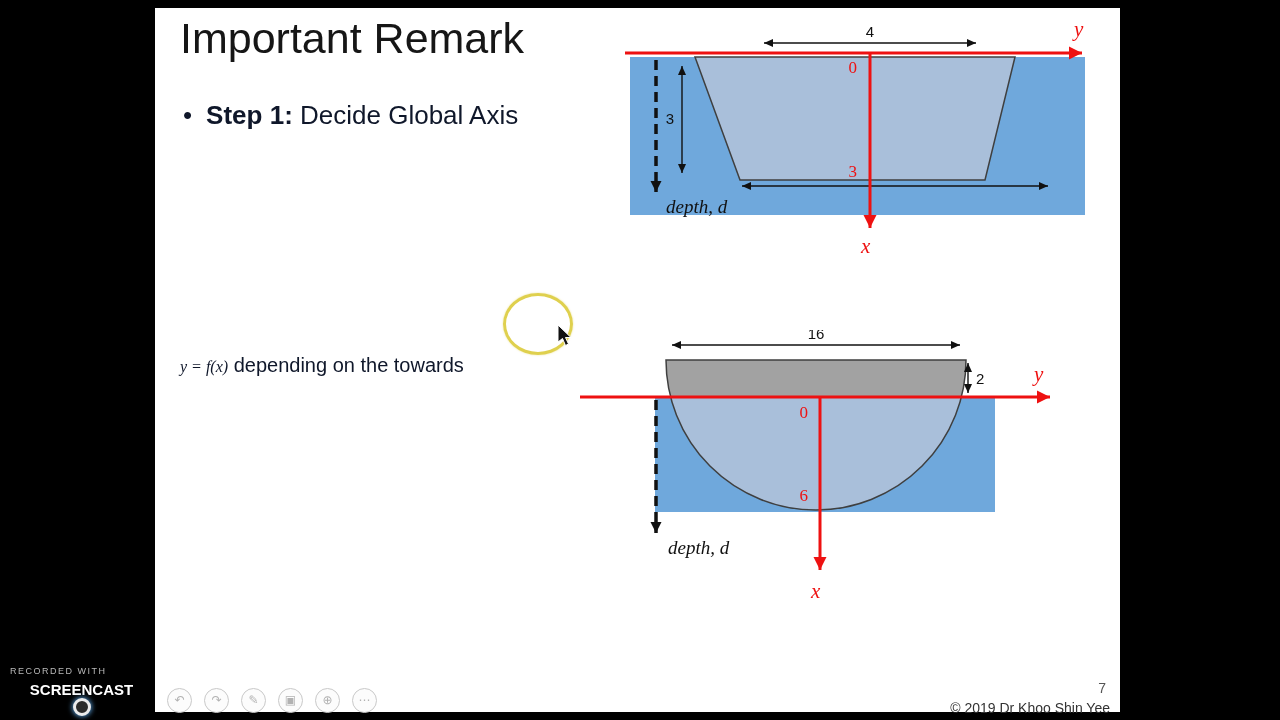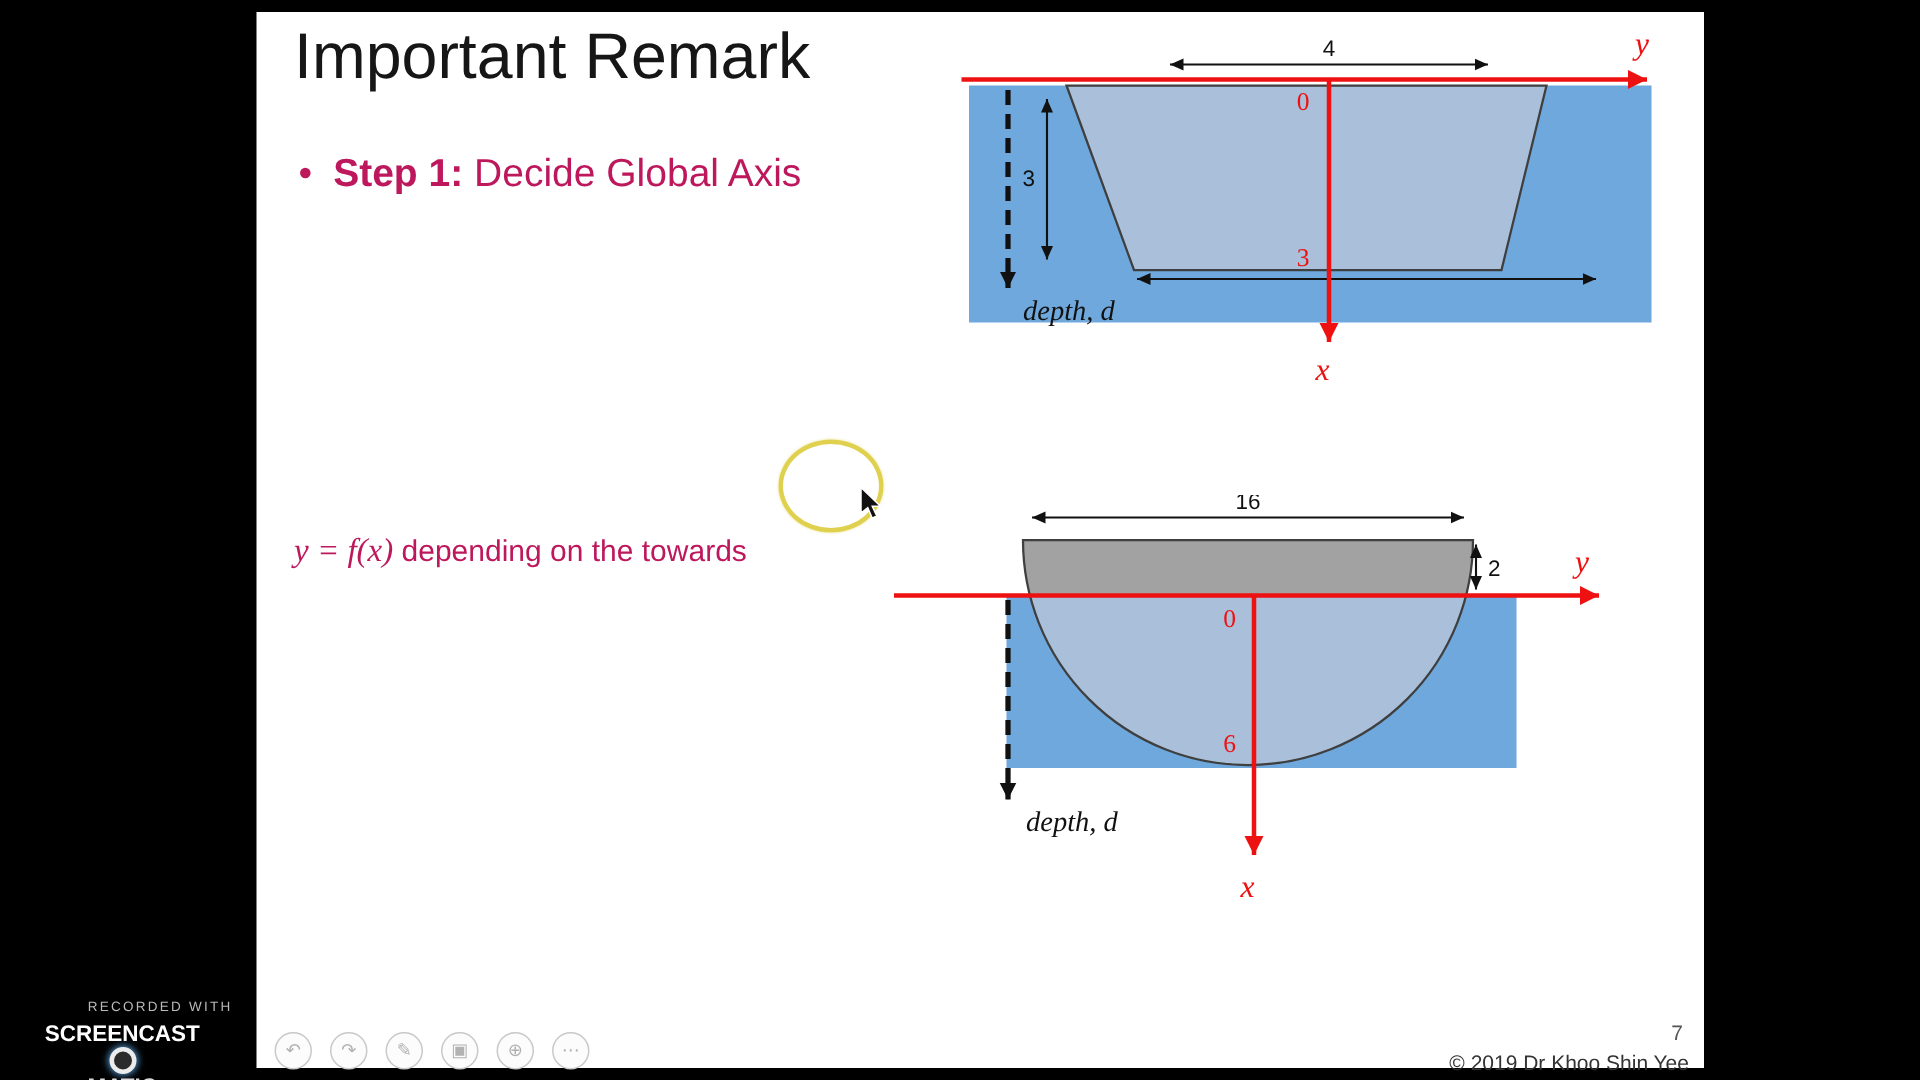"Important Remark" .slide { left: 171px -> 155px }
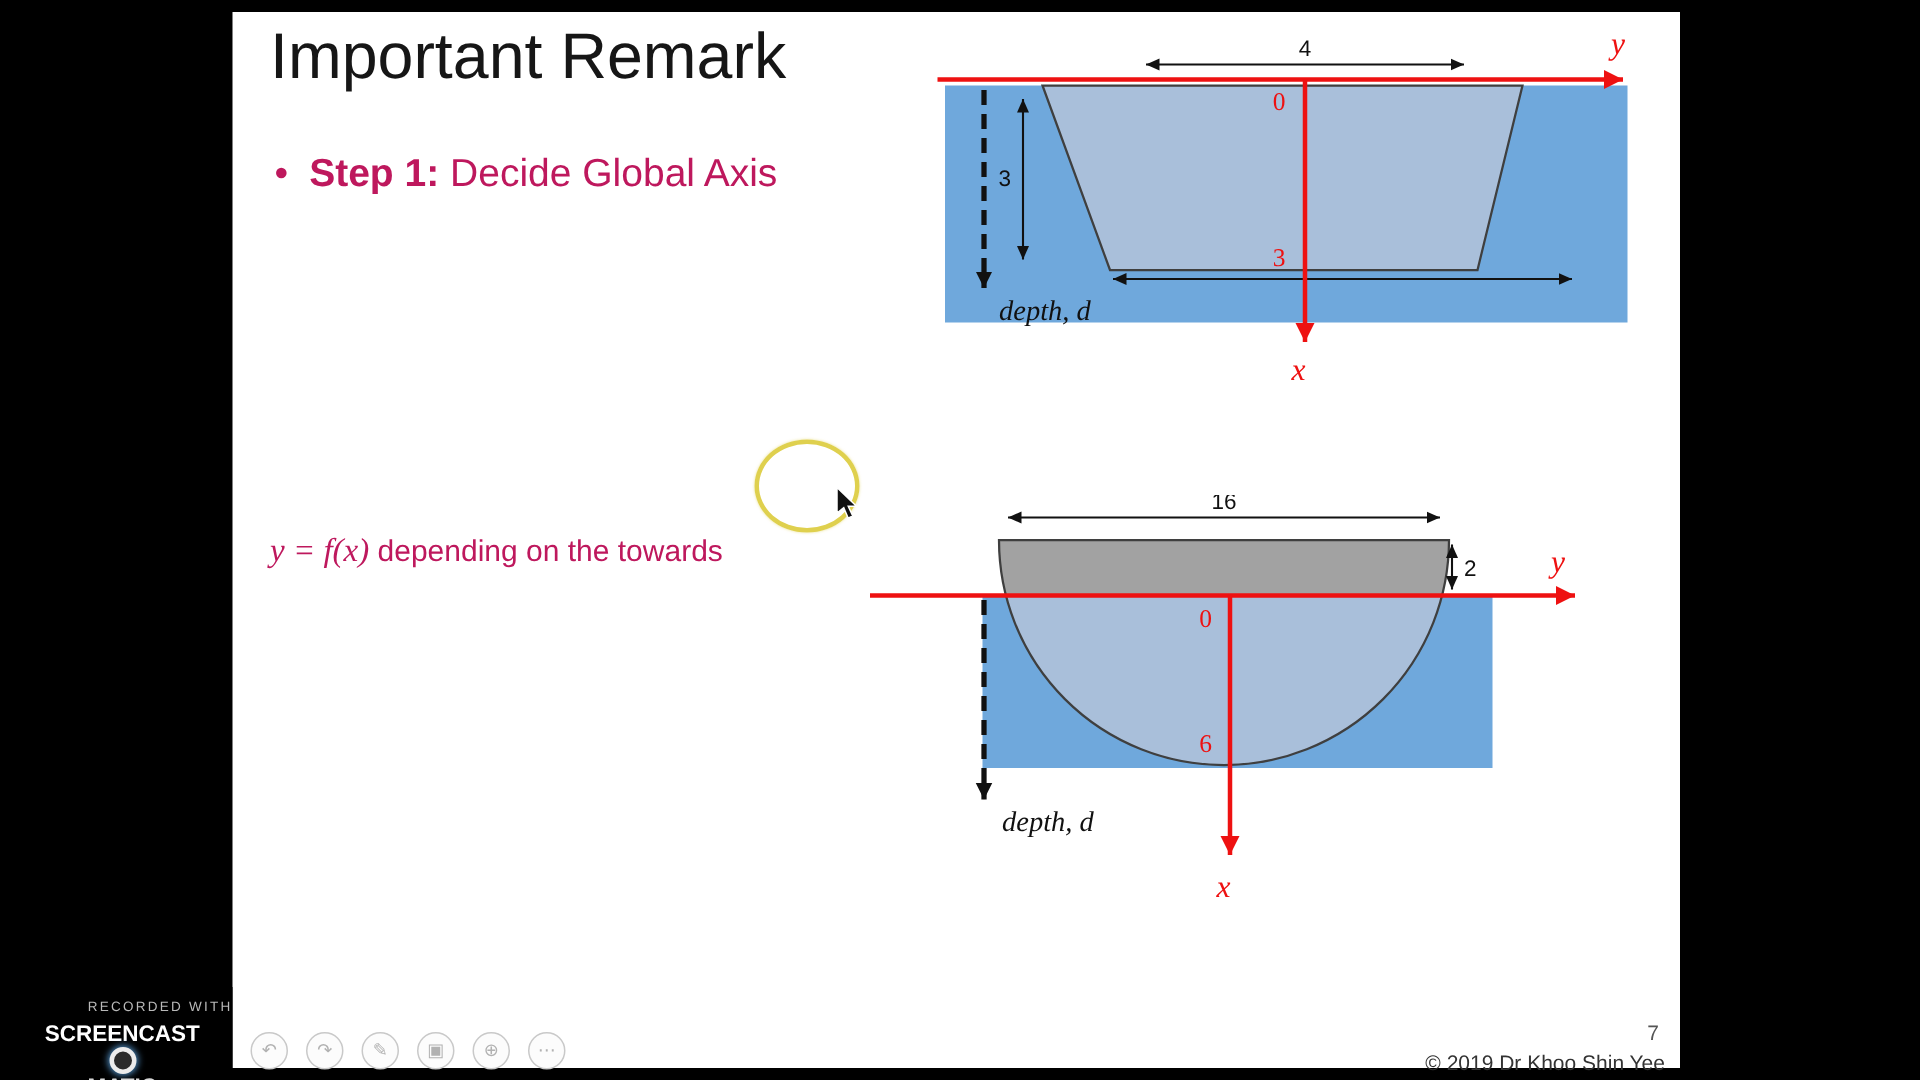"• Step 1: Decide Global" .line { color: #be185d -> #0f172a }
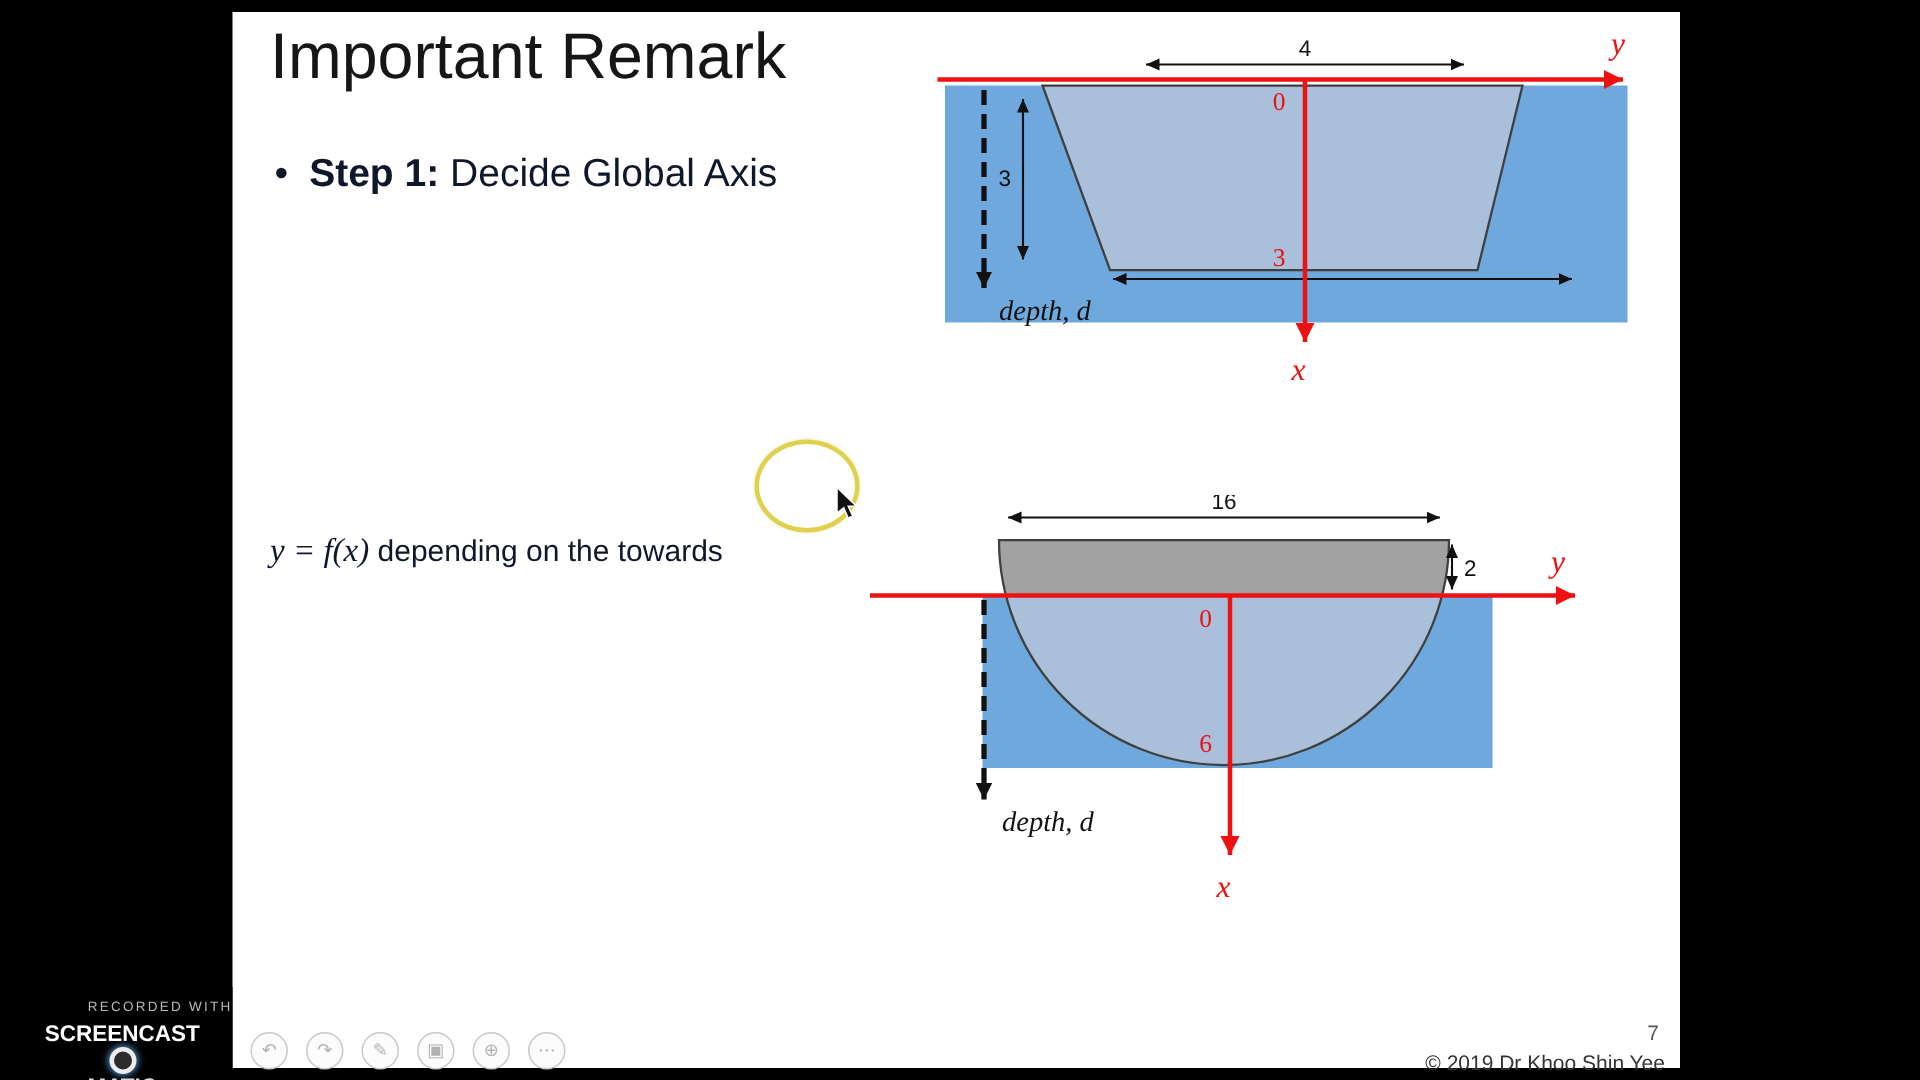"y = f(x)" .sub .math { font-size: 22px -> 16px }
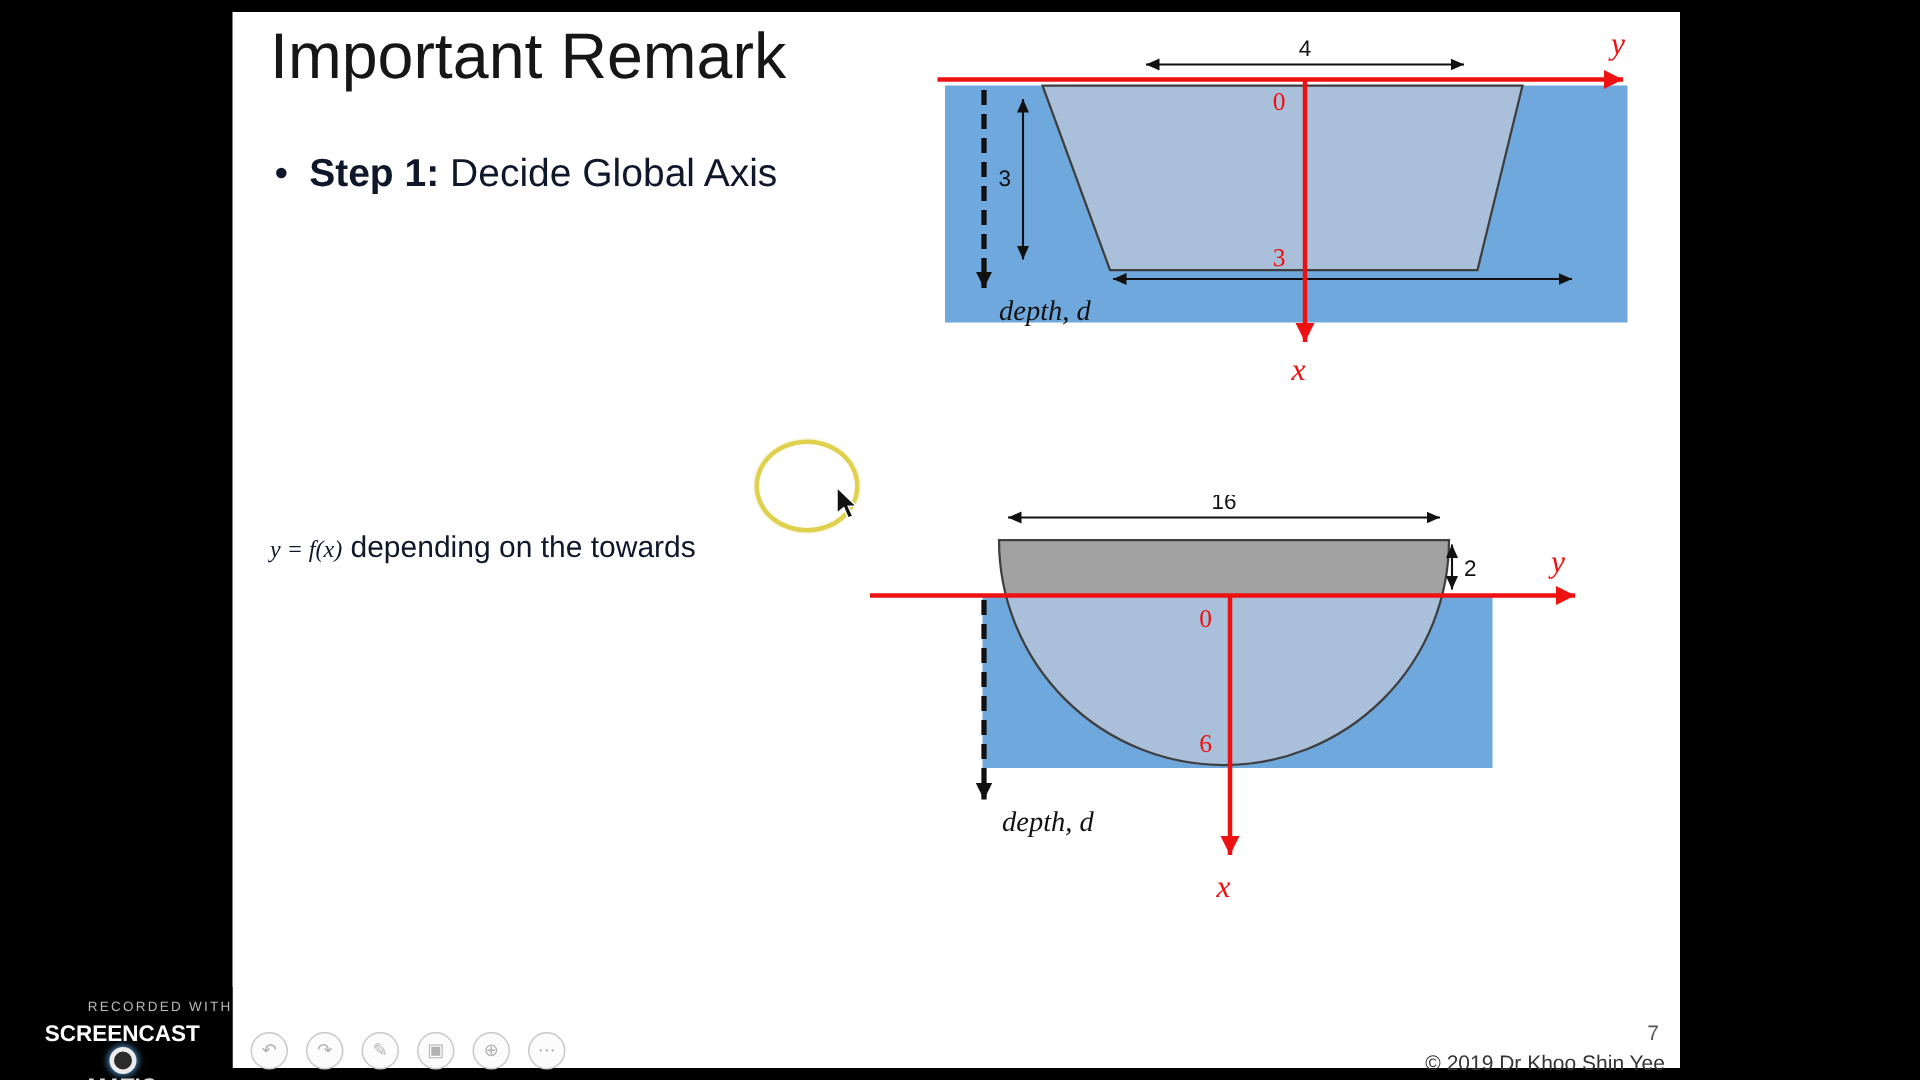"RECORDED WITH" .rw { text-align: right -> none }
